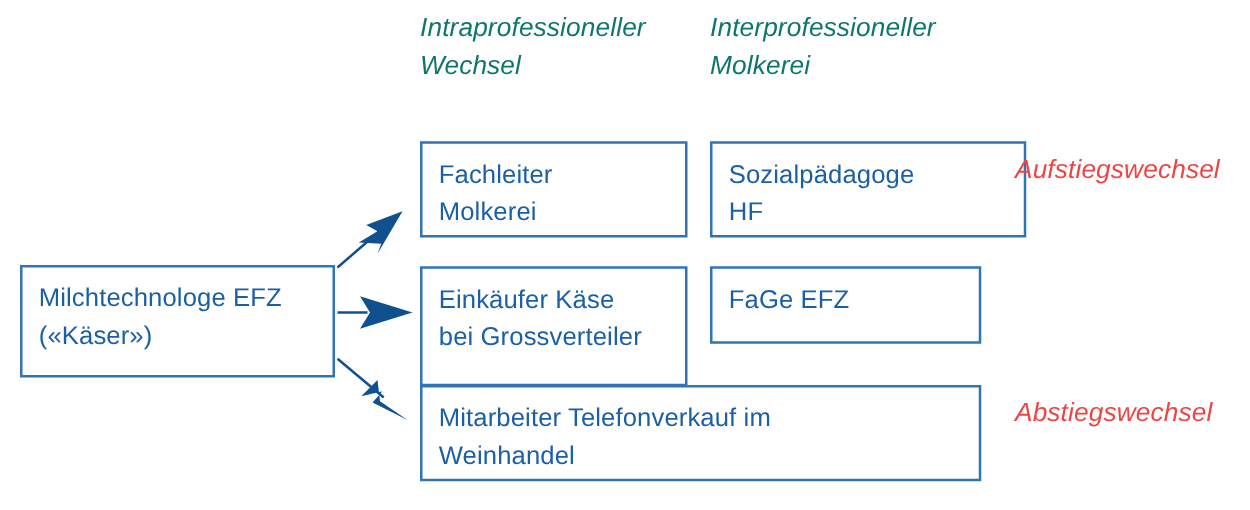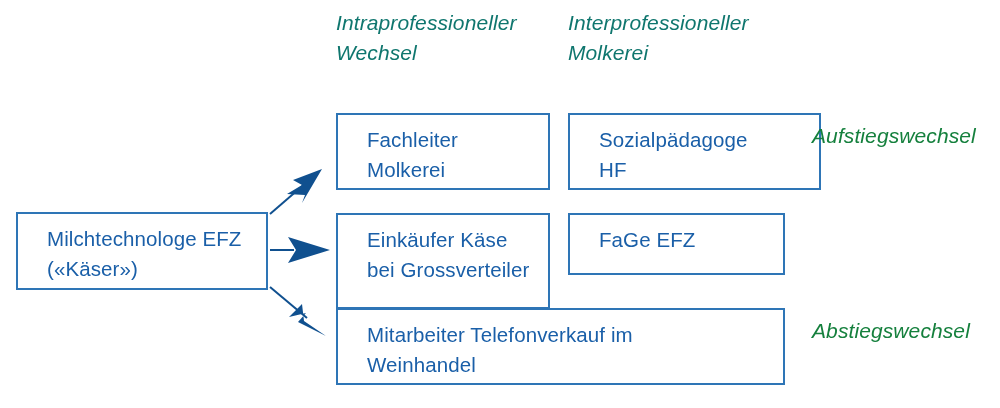"Fachleiter" .node-box { padding: 10px 0 0 29px -> 10px 0 0 13px }
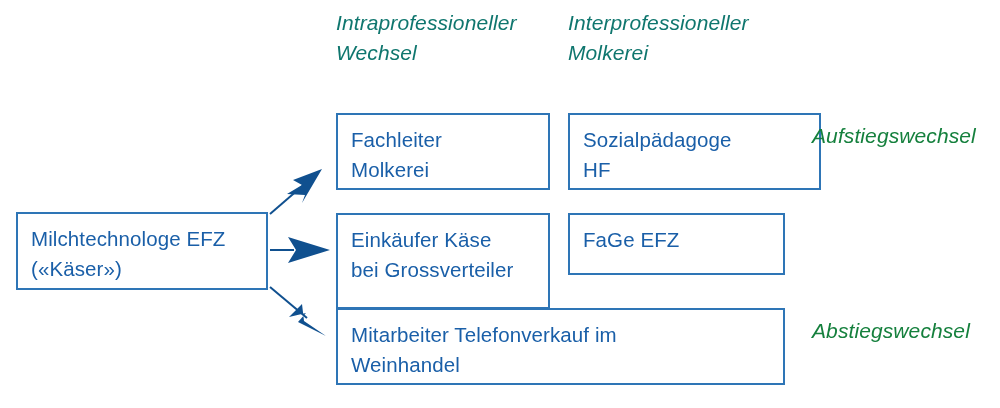"Aufstiegswechsel" .side-label { color: #15803d -> #ef4444 }
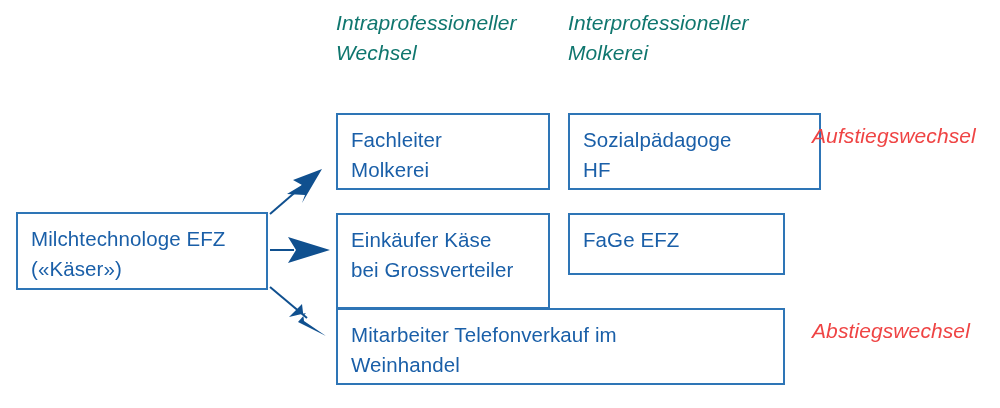"Milchtechnologe EFZ" #source-box { height: 78px -> 90px }
